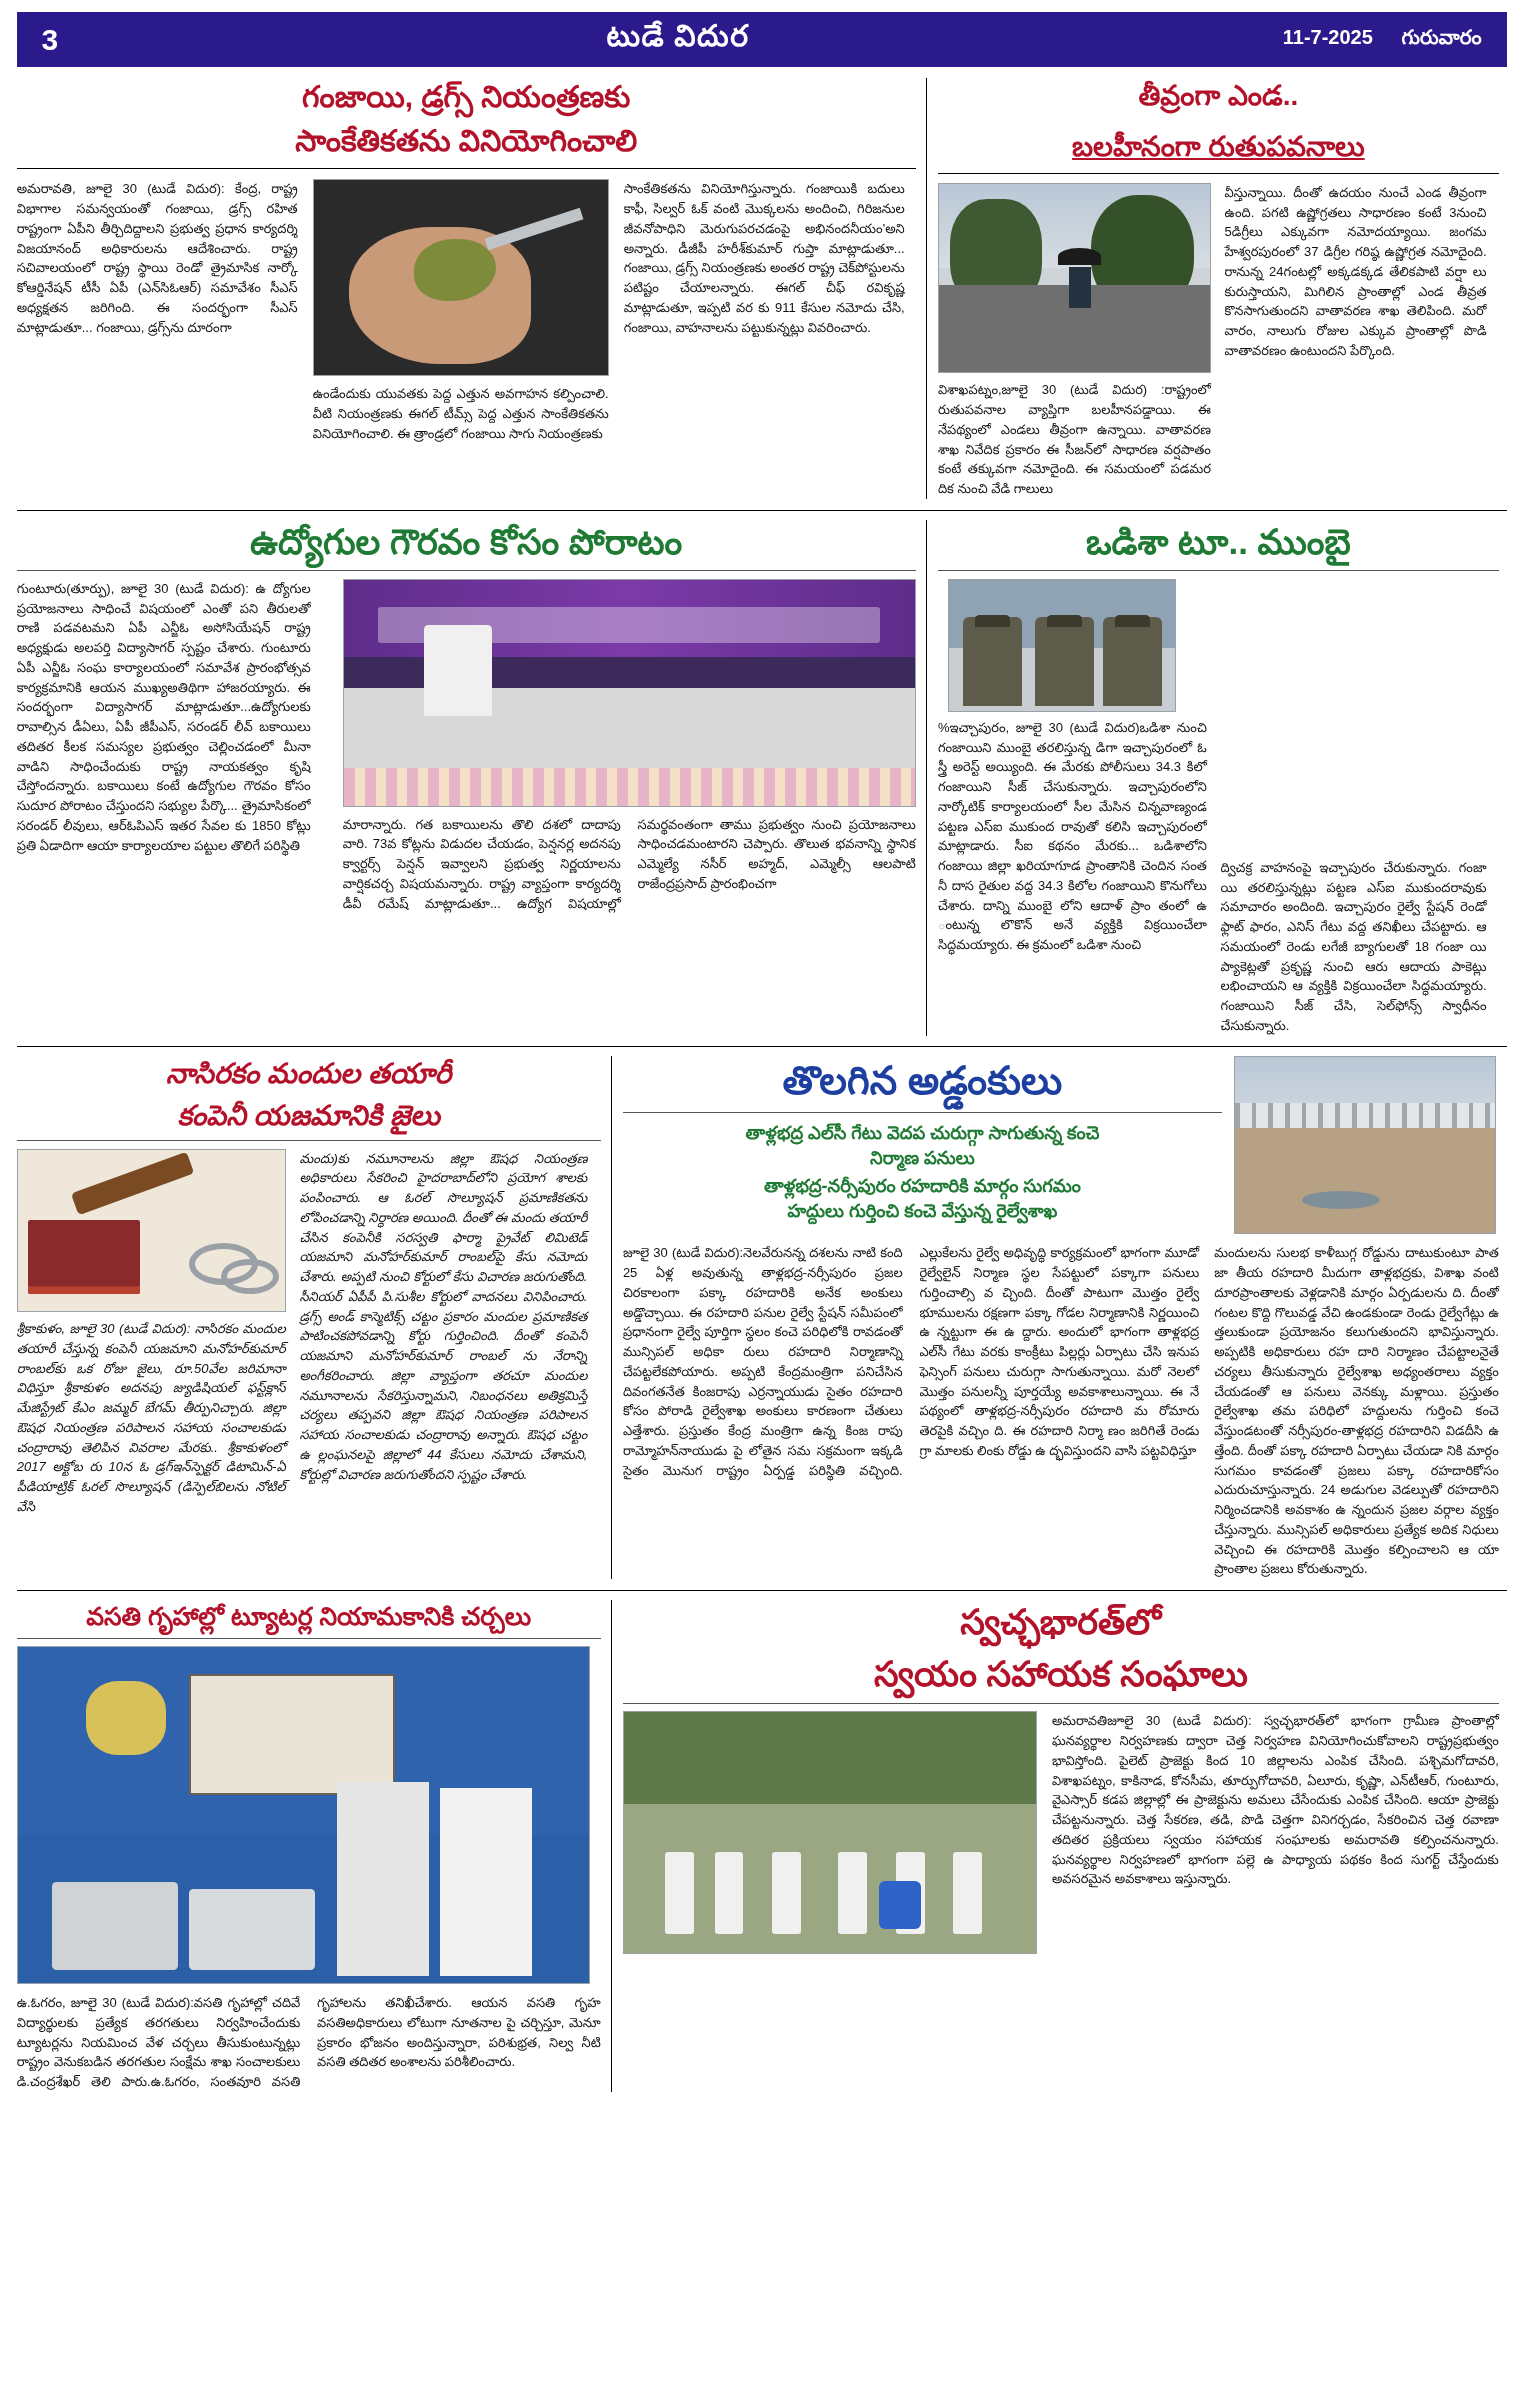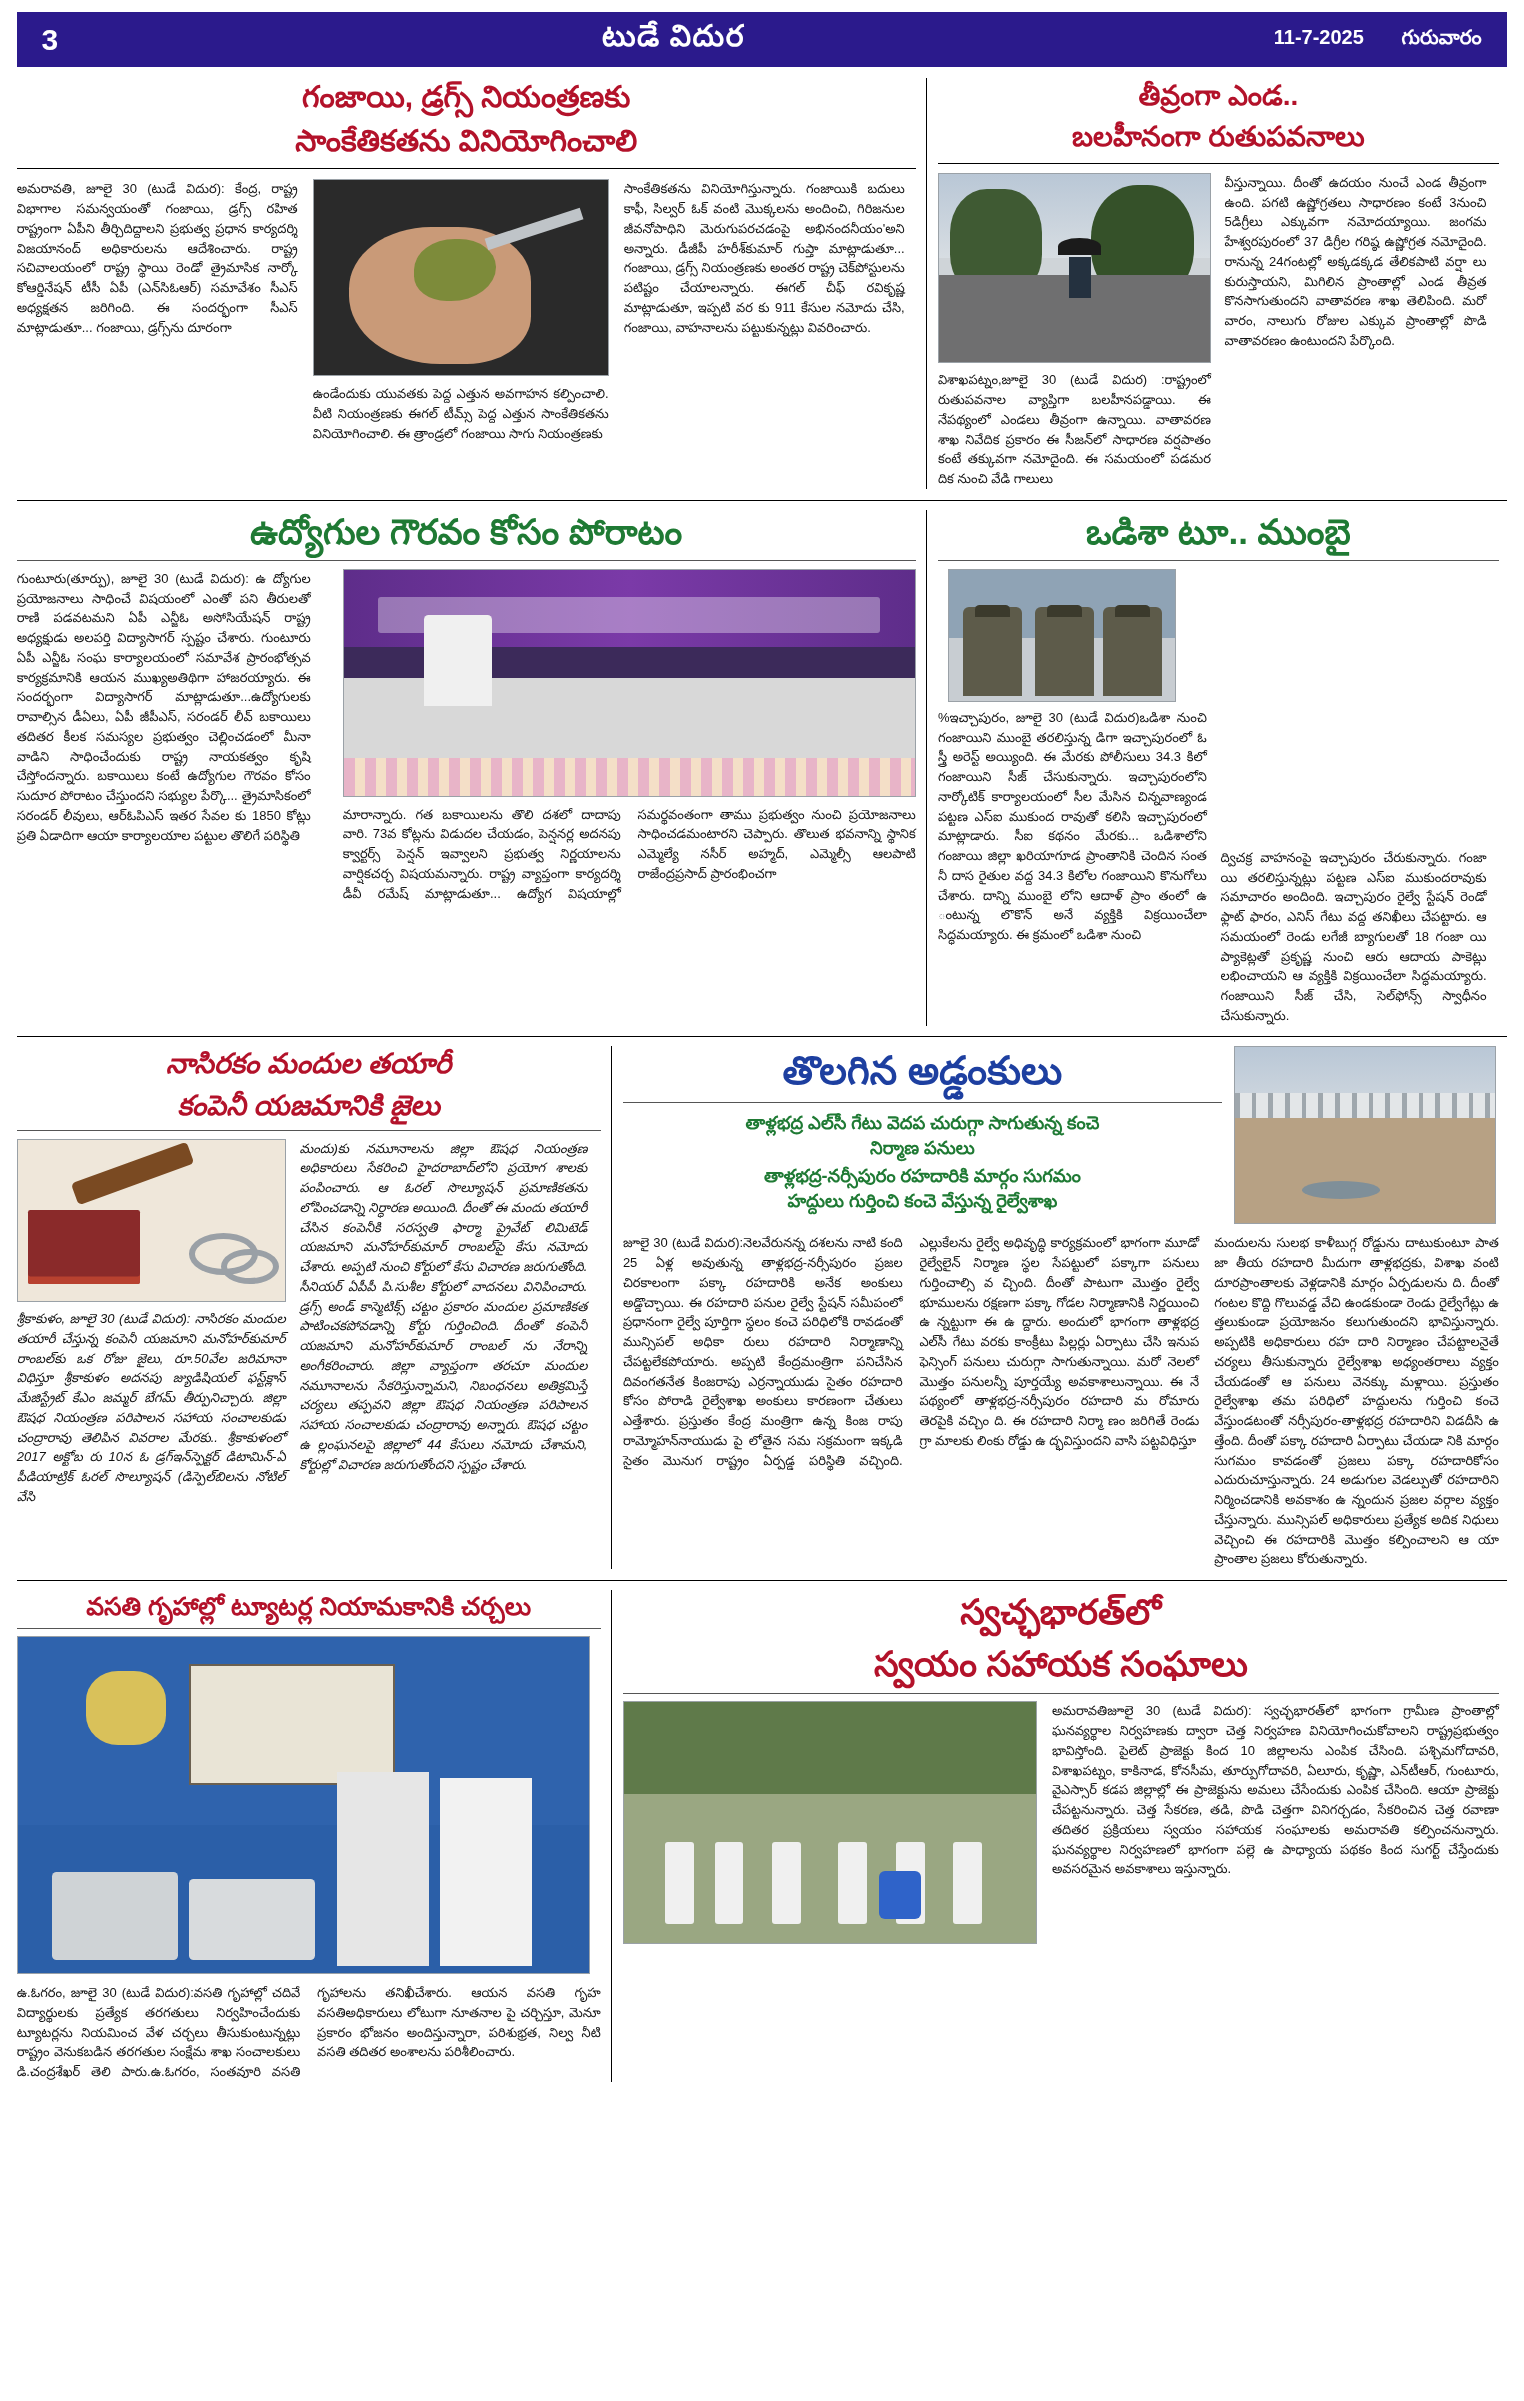"గురువారం" .masthead-date .day { margin-left: 32px -> 23px }
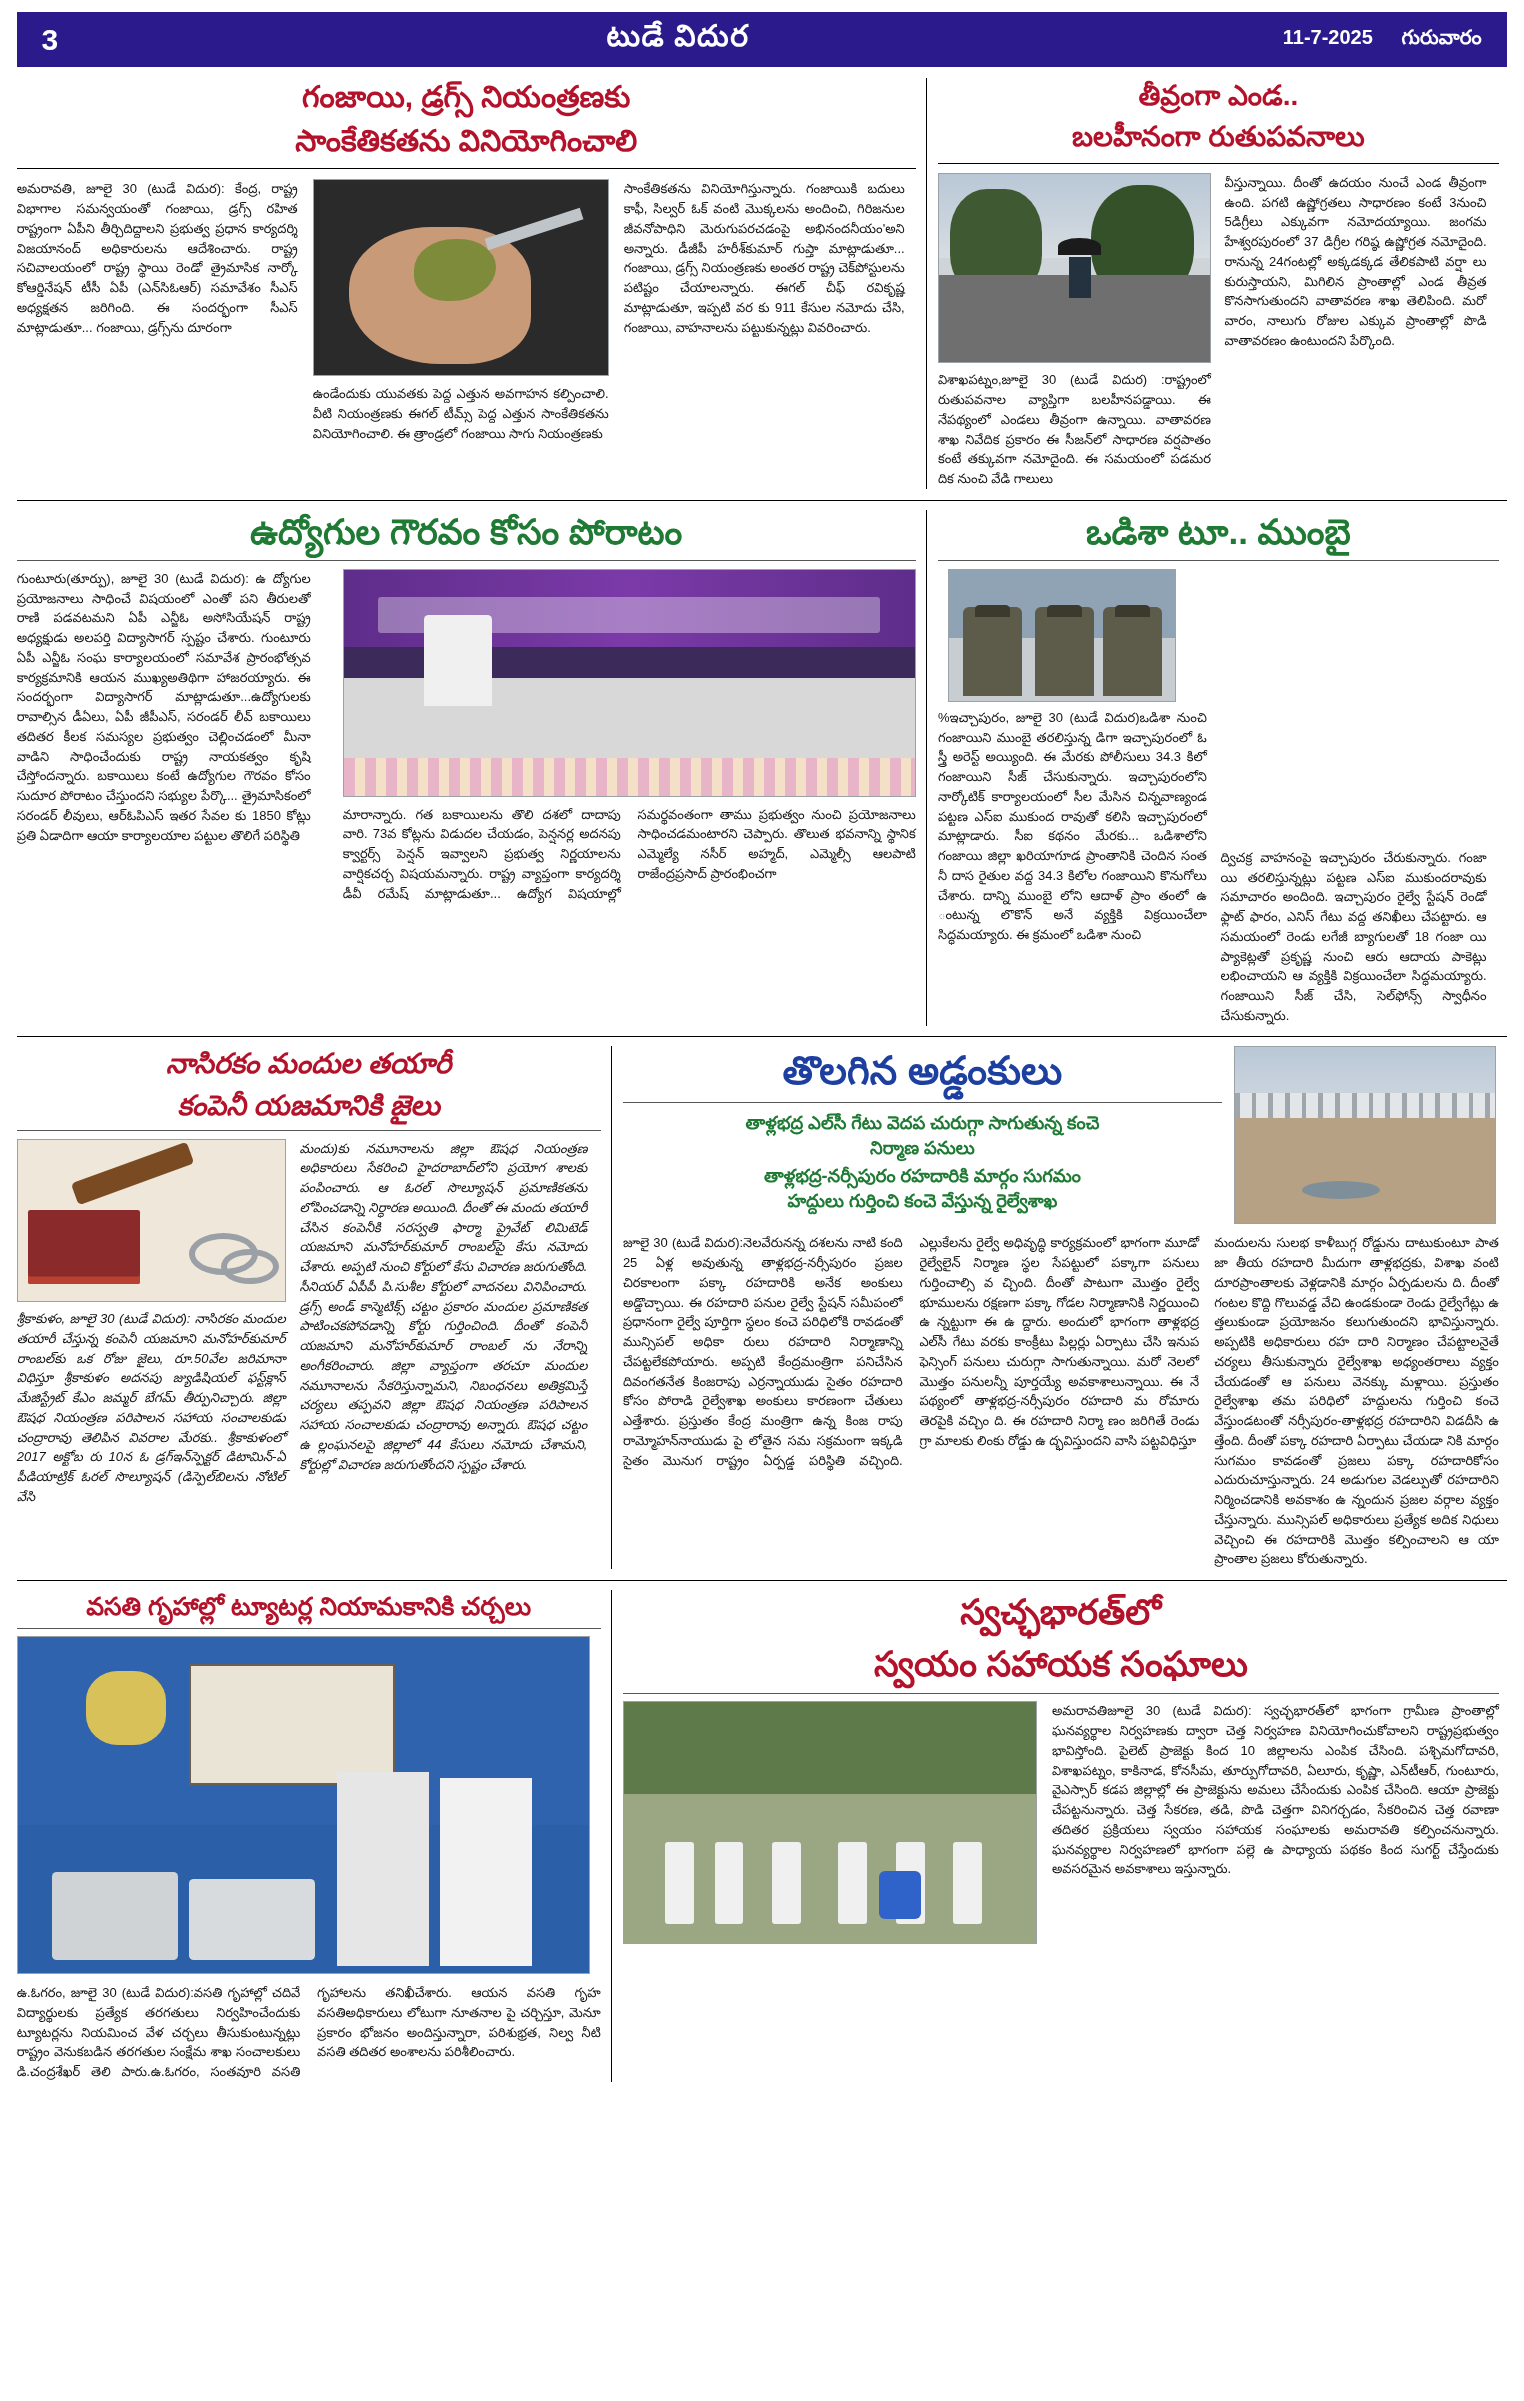"బలహీనంగా రుతుపవనాలు" div.headline { margin-top: 6px -> 16px; text-decoration: none -> underline }
